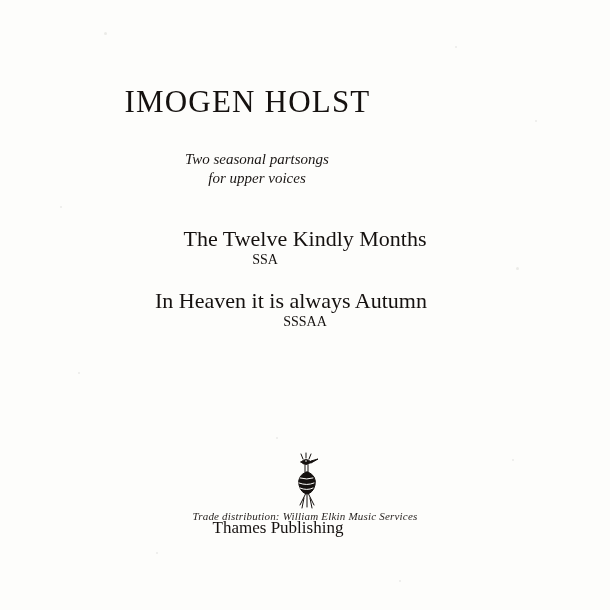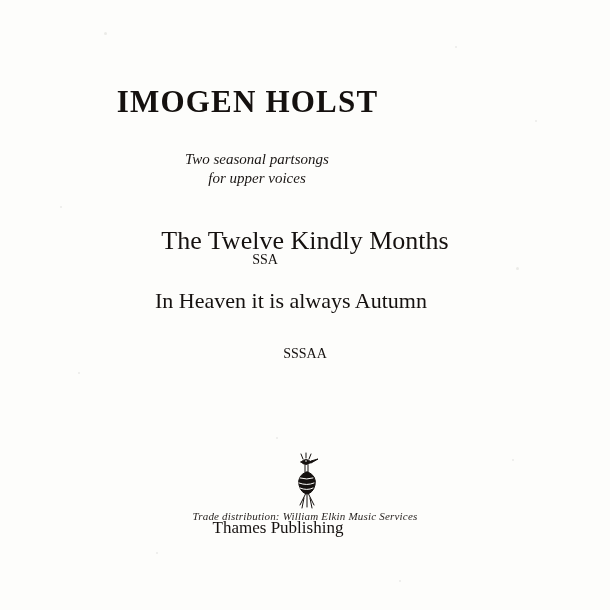"IMOGEN HOLST" .composer { font-weight: 700 -> 400 }
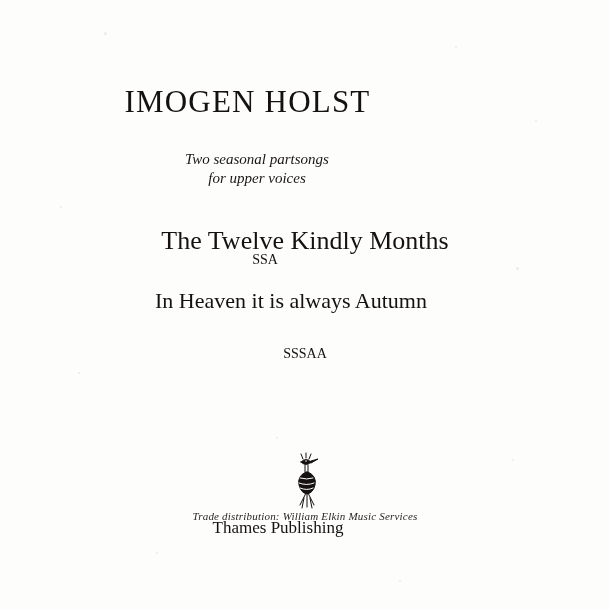"The Twelve Kindly Months" .work1-title { font-size: 26px -> 22px }
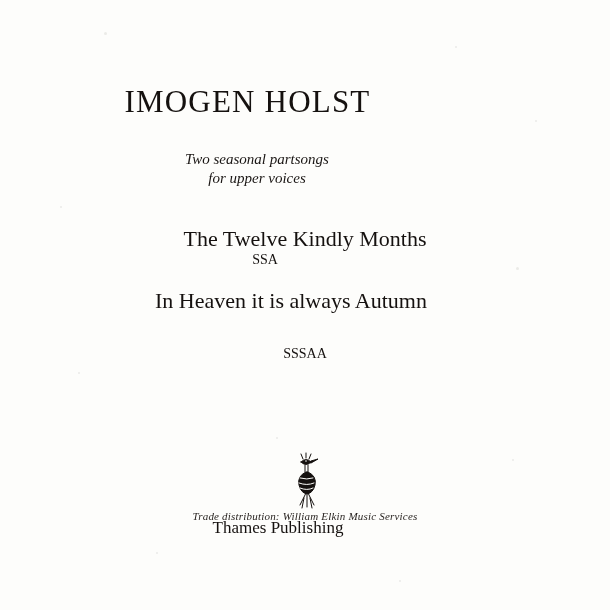"SSSAA" .work2-voicing { margin-top: 32px -> none }
